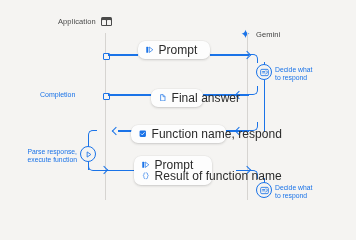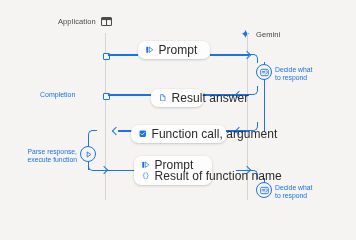"Result answer" span.txt { text: Result -> Final }
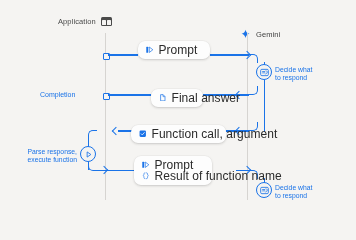"Function call, argument" span.txt { text: call, argument -> name, respond }
